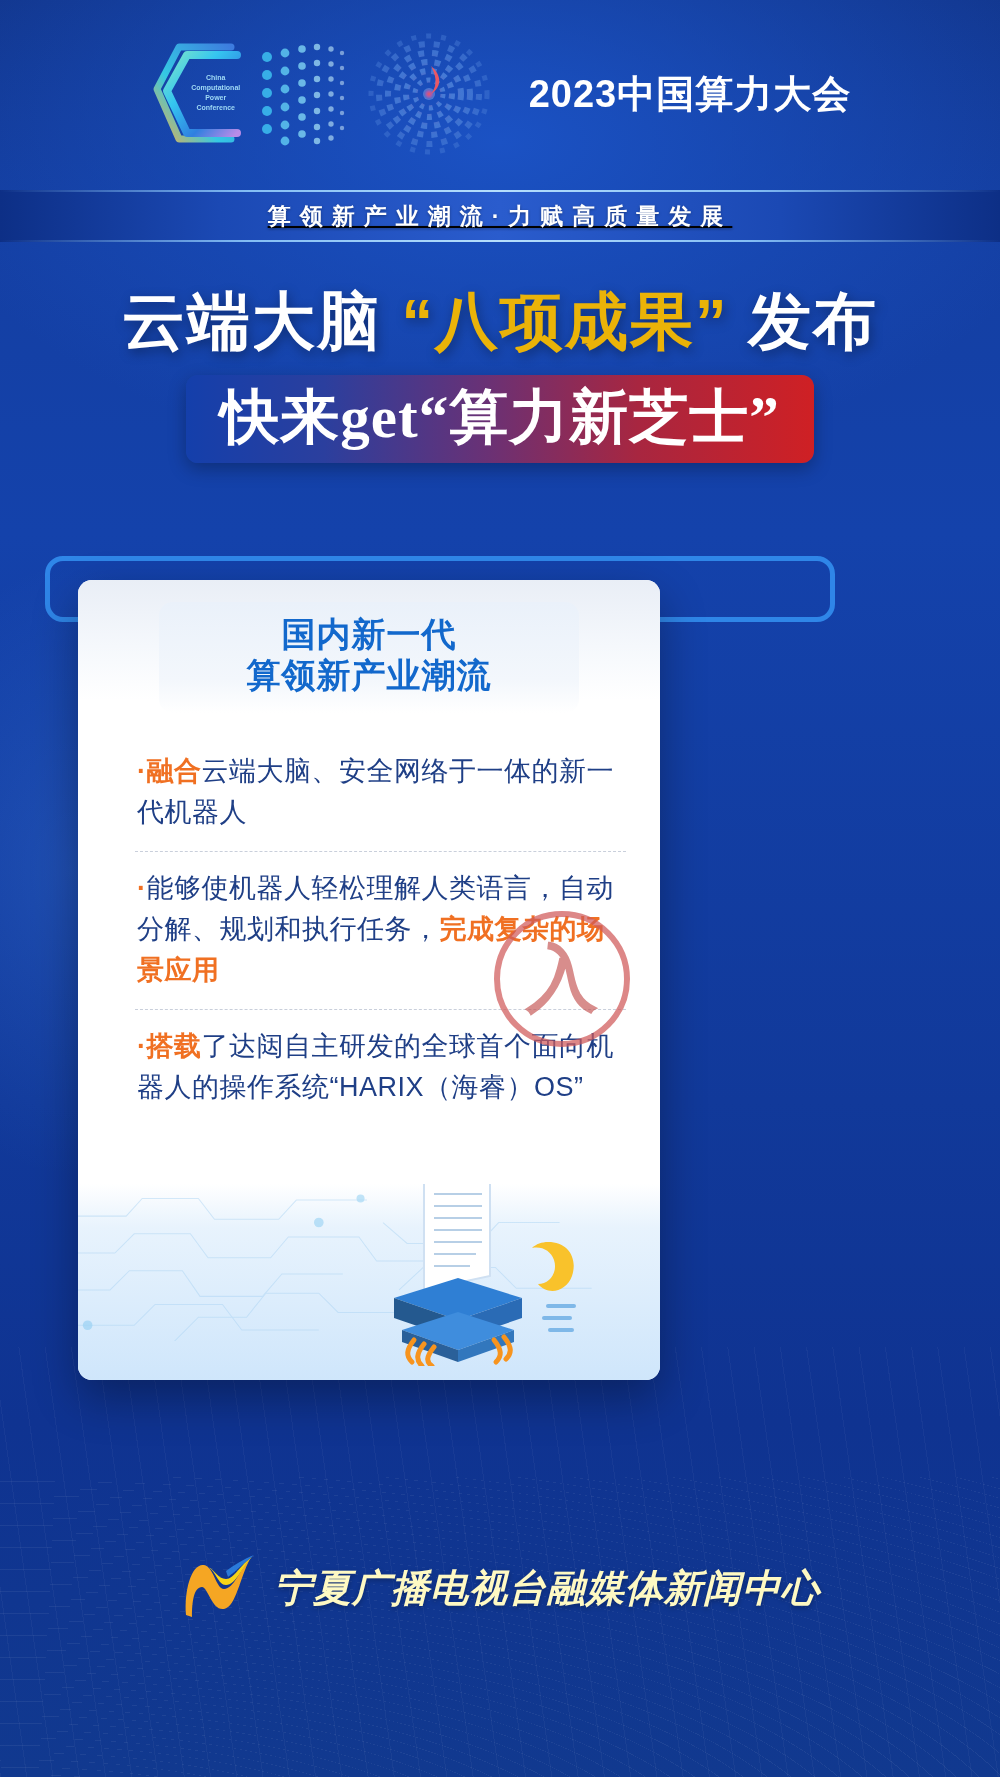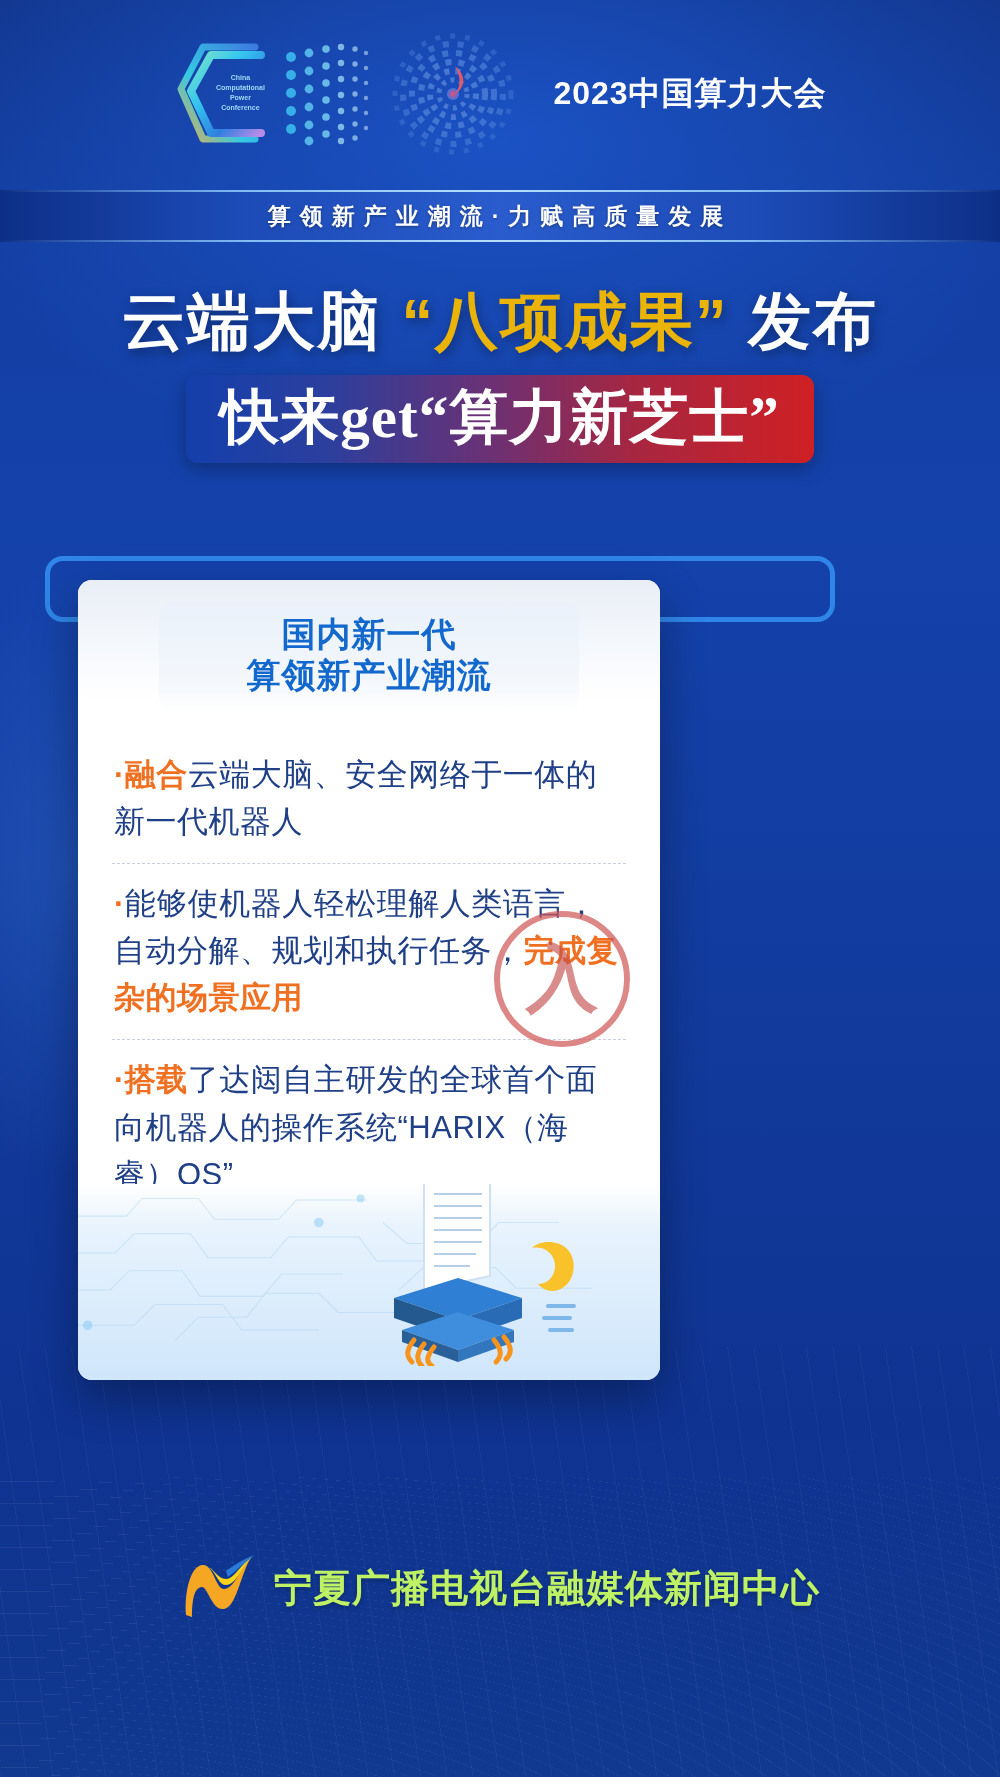"2023中国算力大会" .conf-title .l1 { font-size: 32px -> 38px }
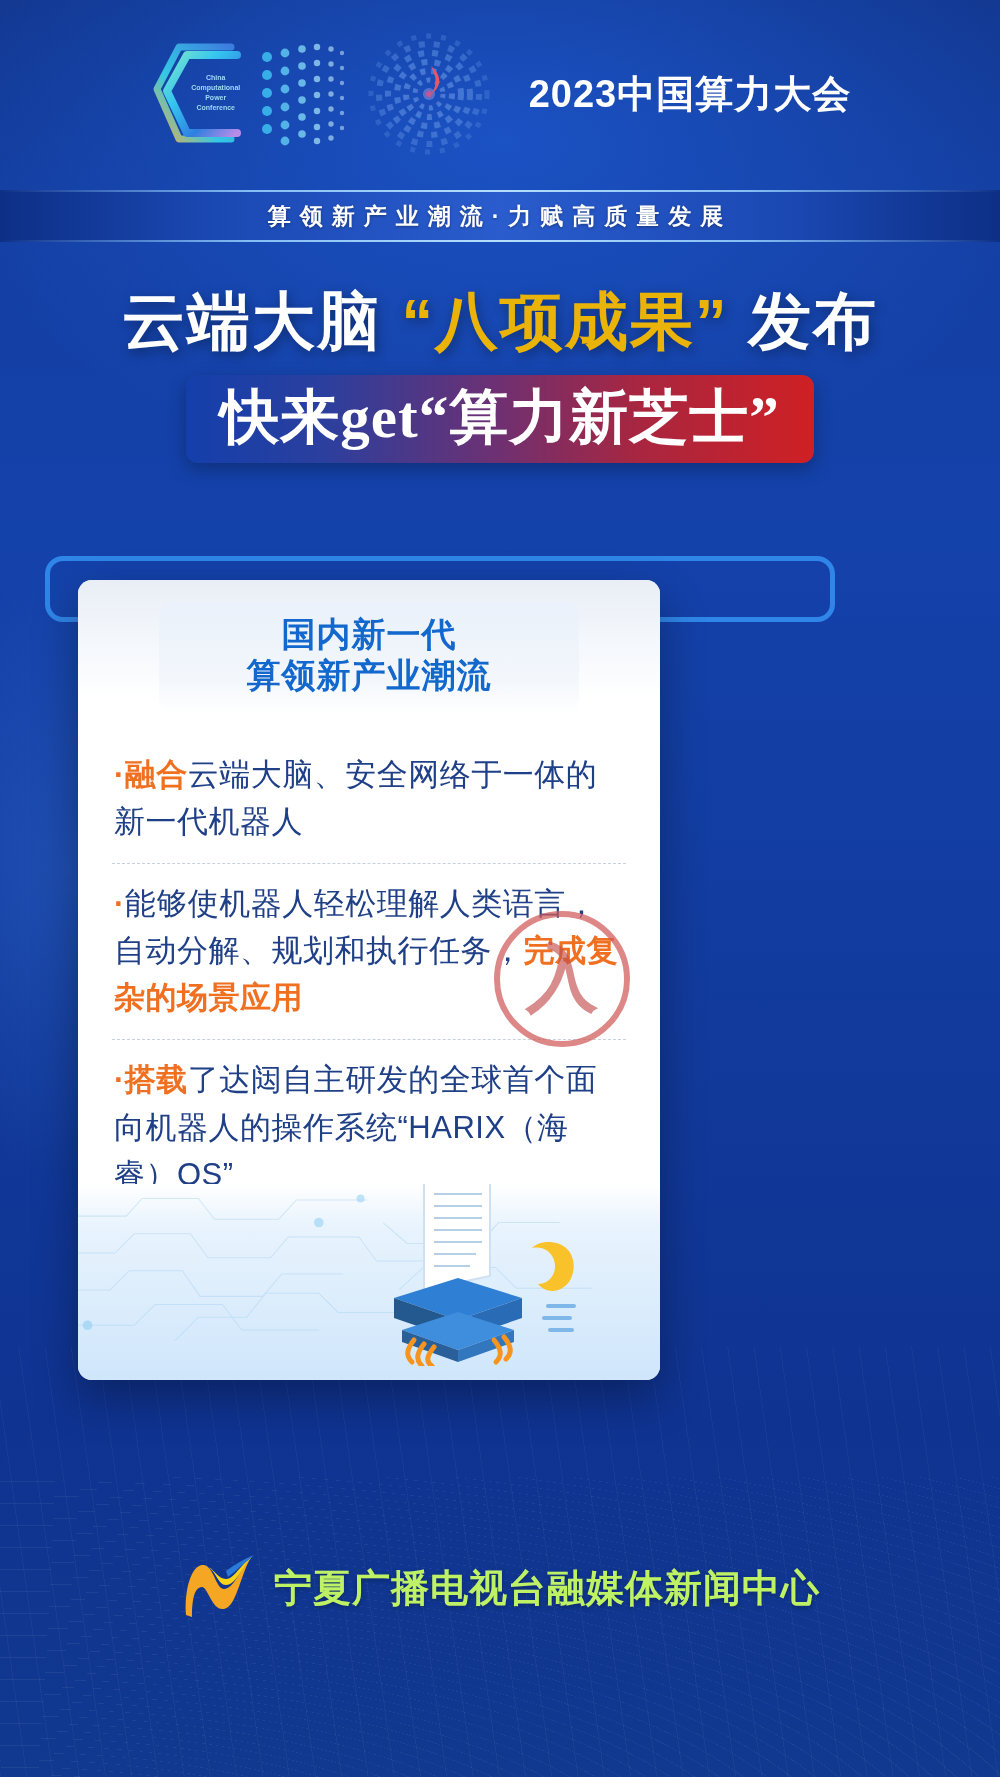"算领新产业潮流·力赋高质量发展" .slogan-band { text-decoration: none -> underline }
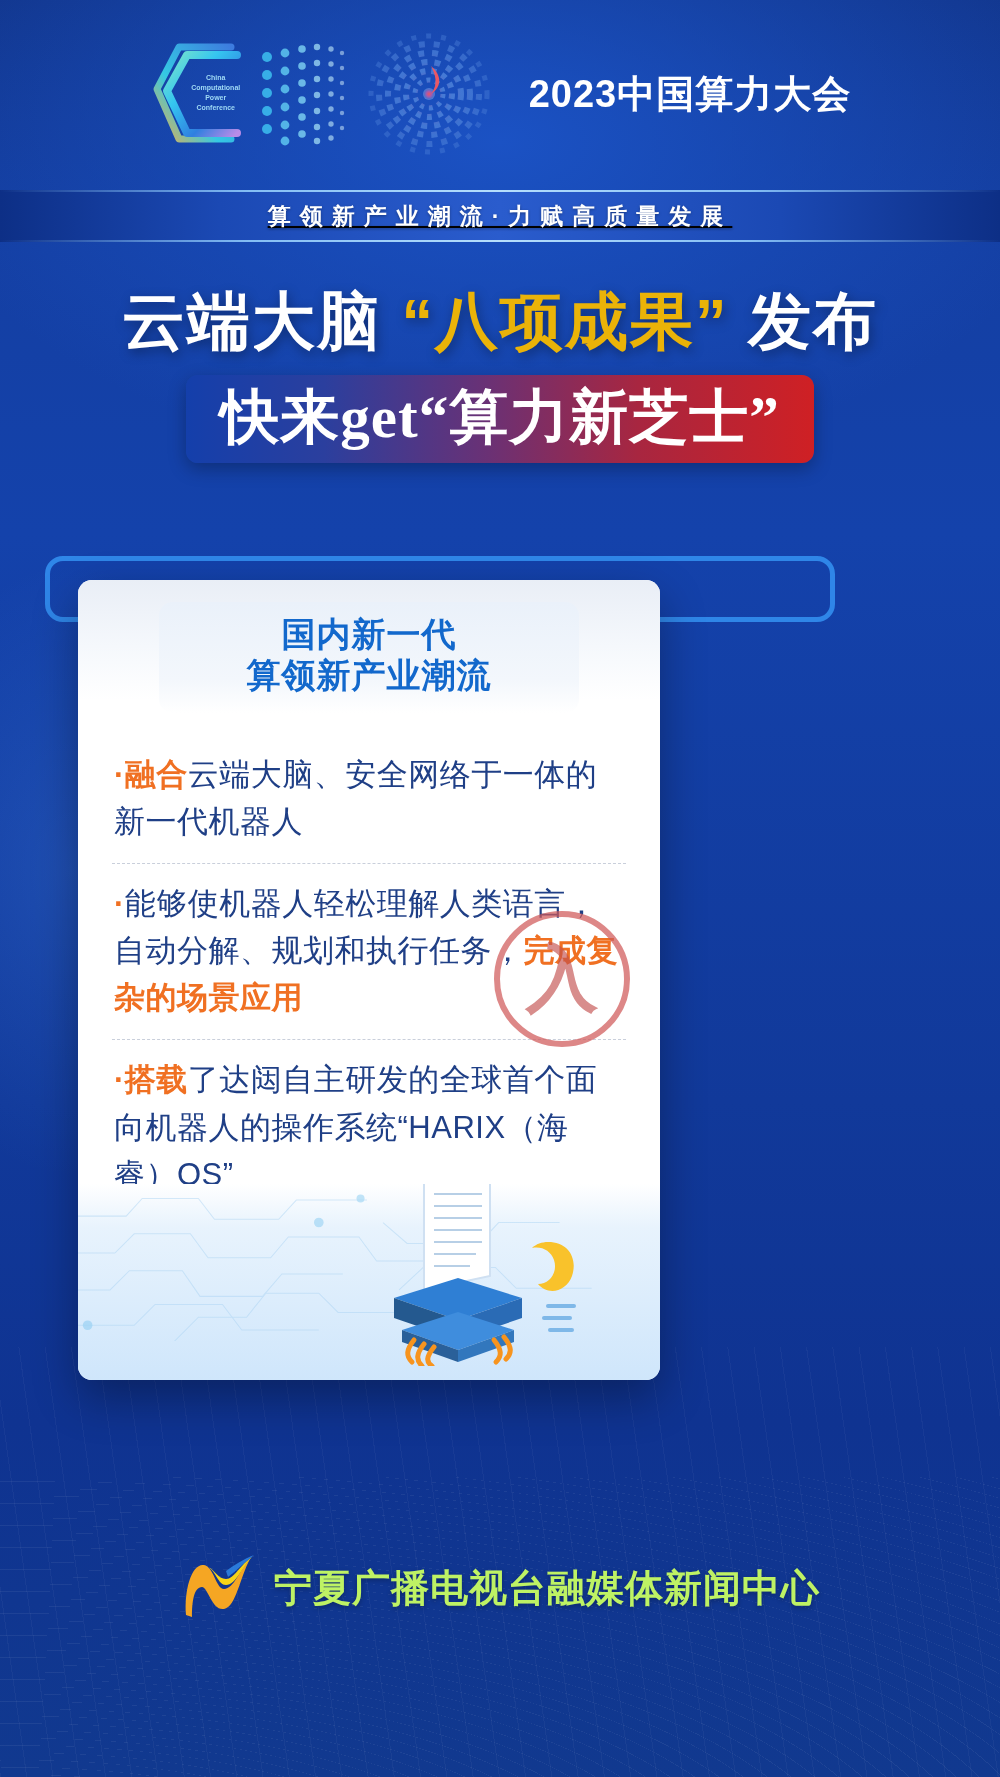"·融合云端大脑、安全网络于一体的新一代机器人" .bullet { font-size: 31px -> 27px; margin-left: none -> 23px }
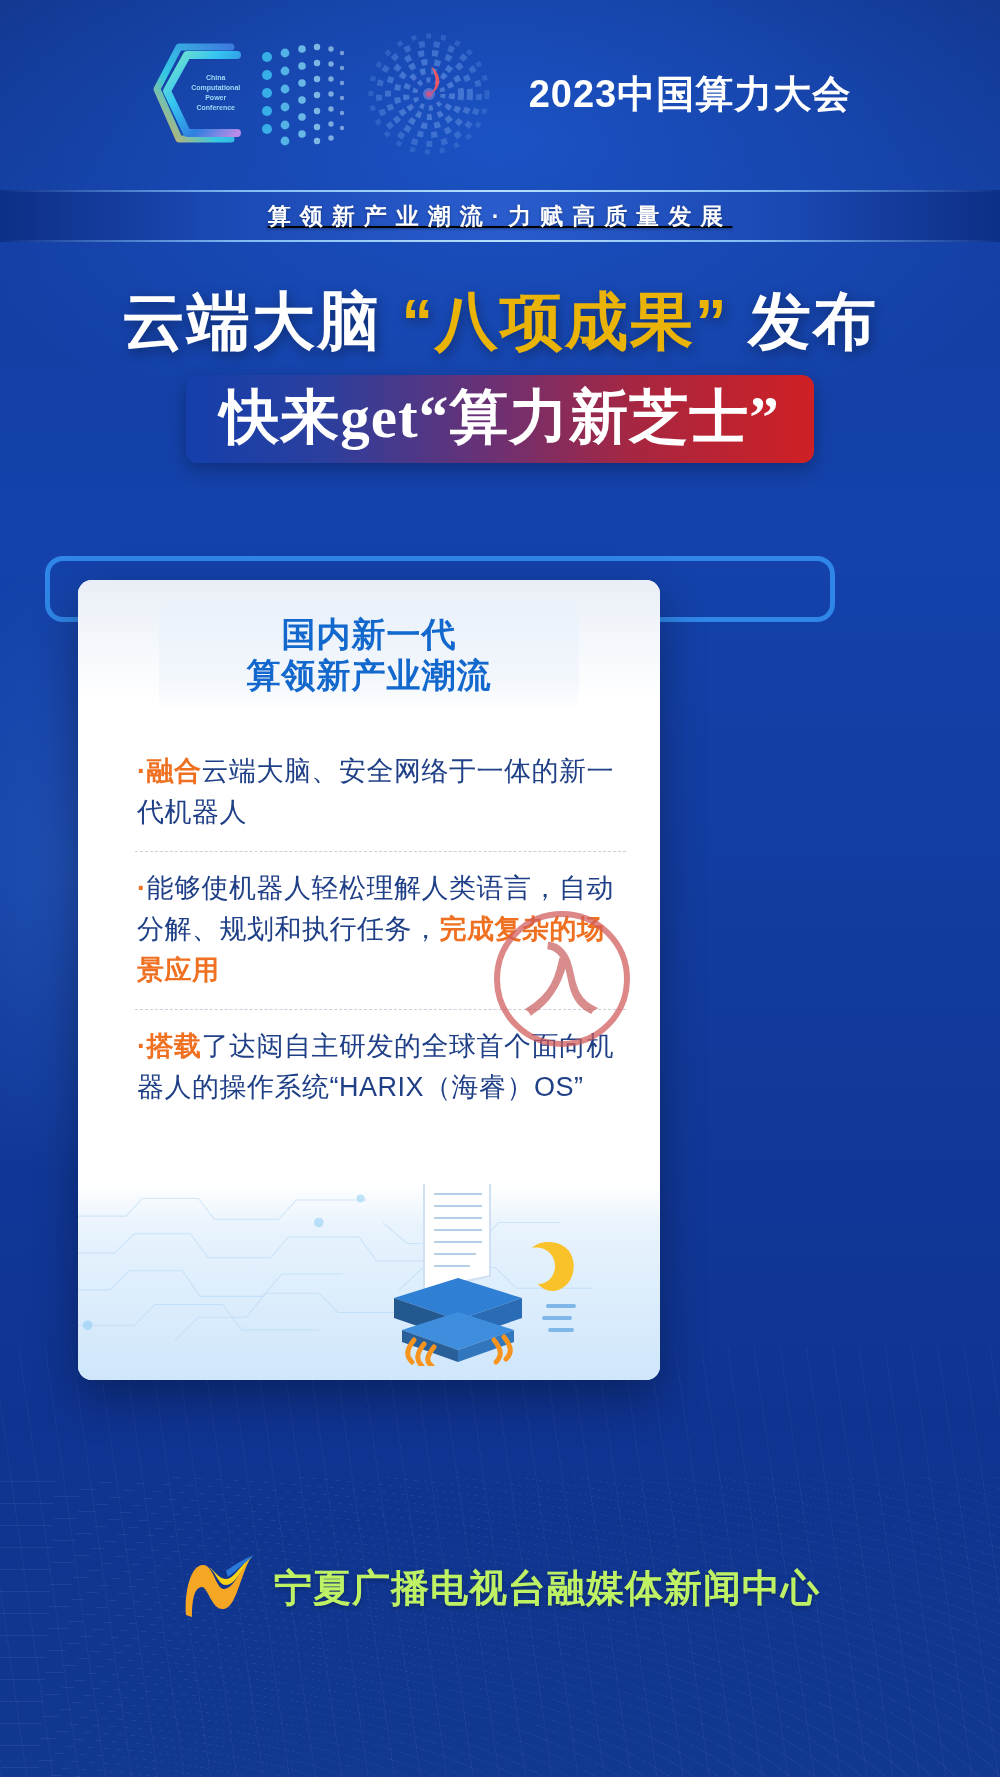"宁夏广播电视台融媒体新闻中心" .footer-text { color: #bef264 -> #fef9c3; font-style: none -> italic }
